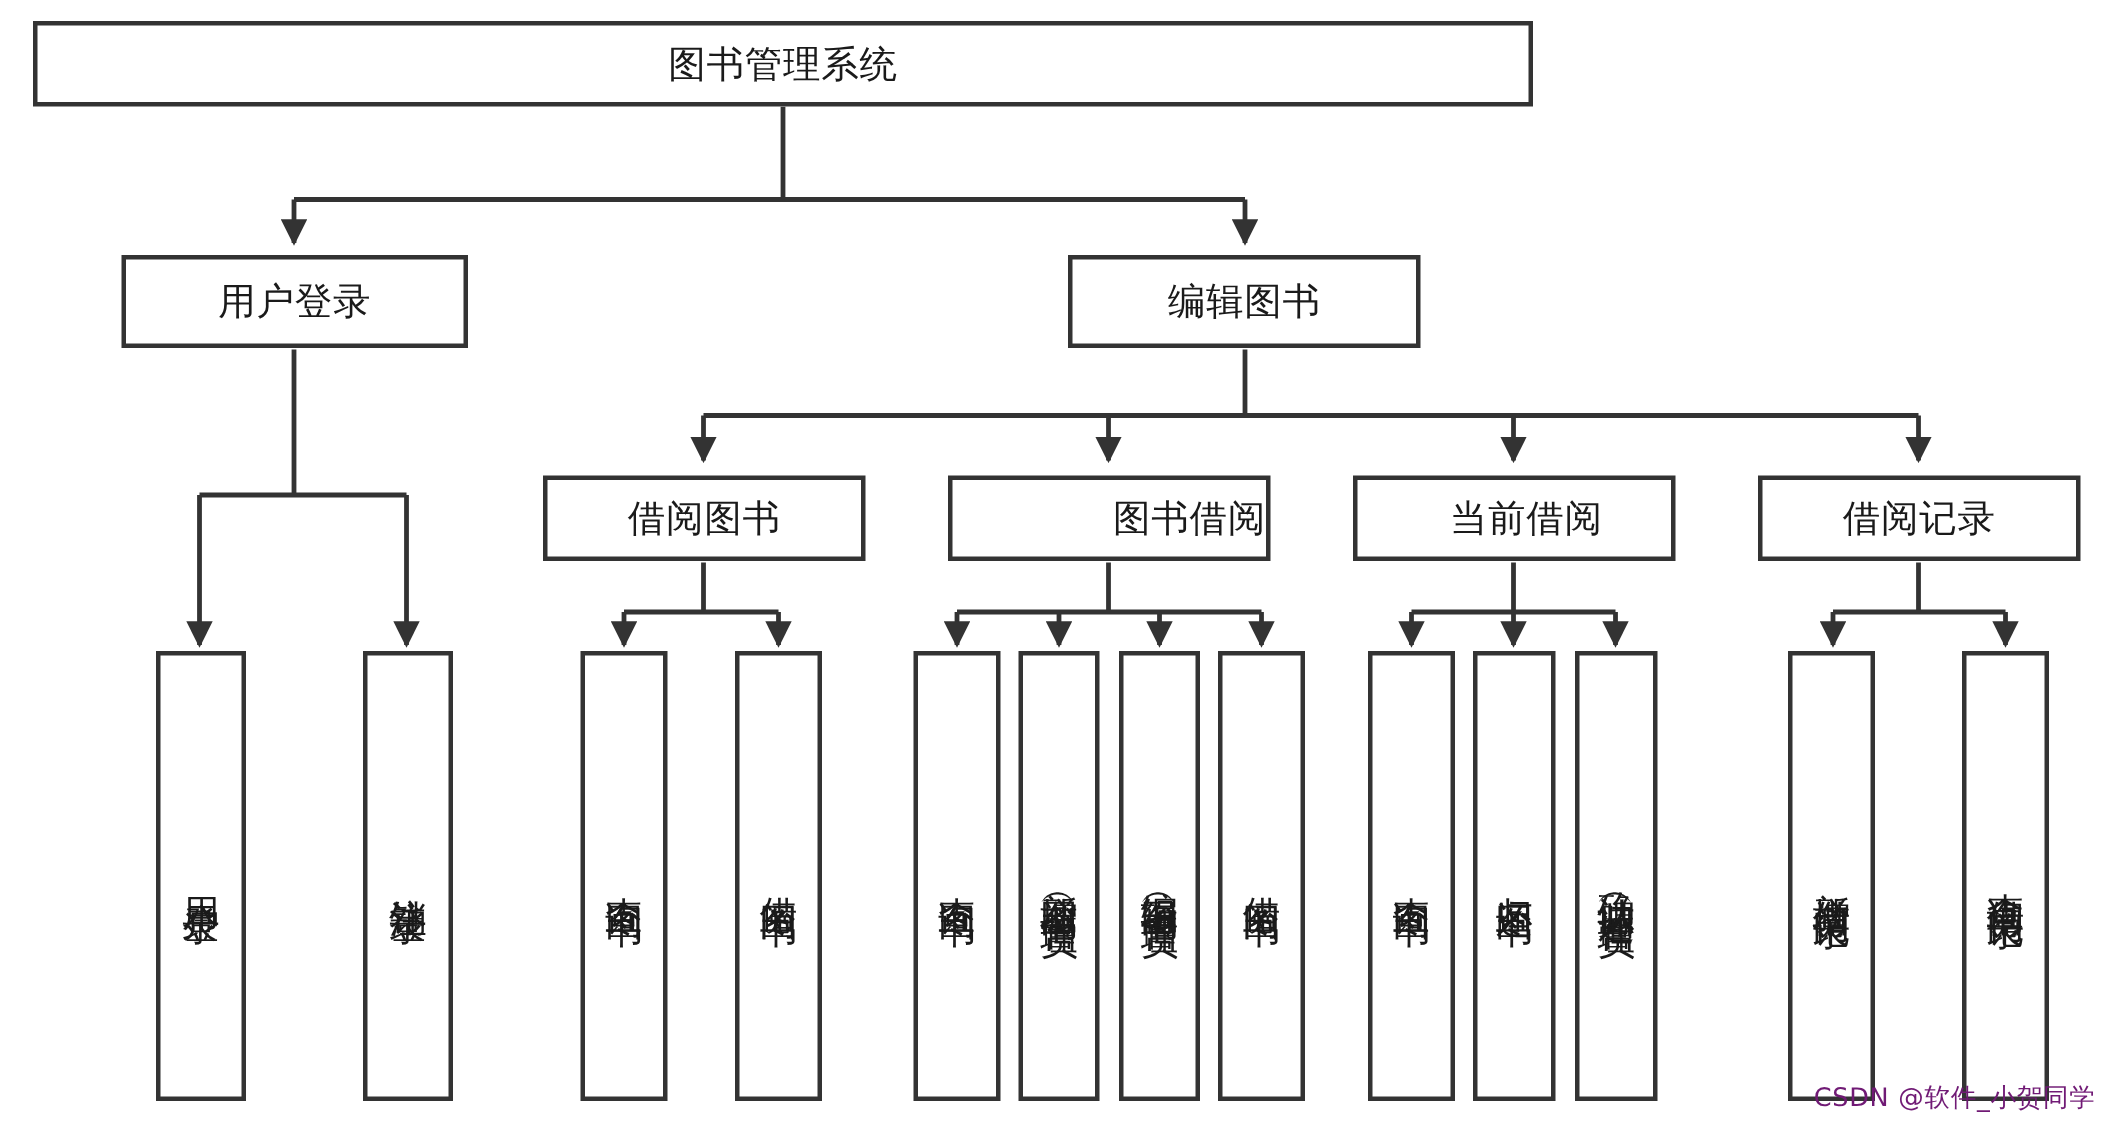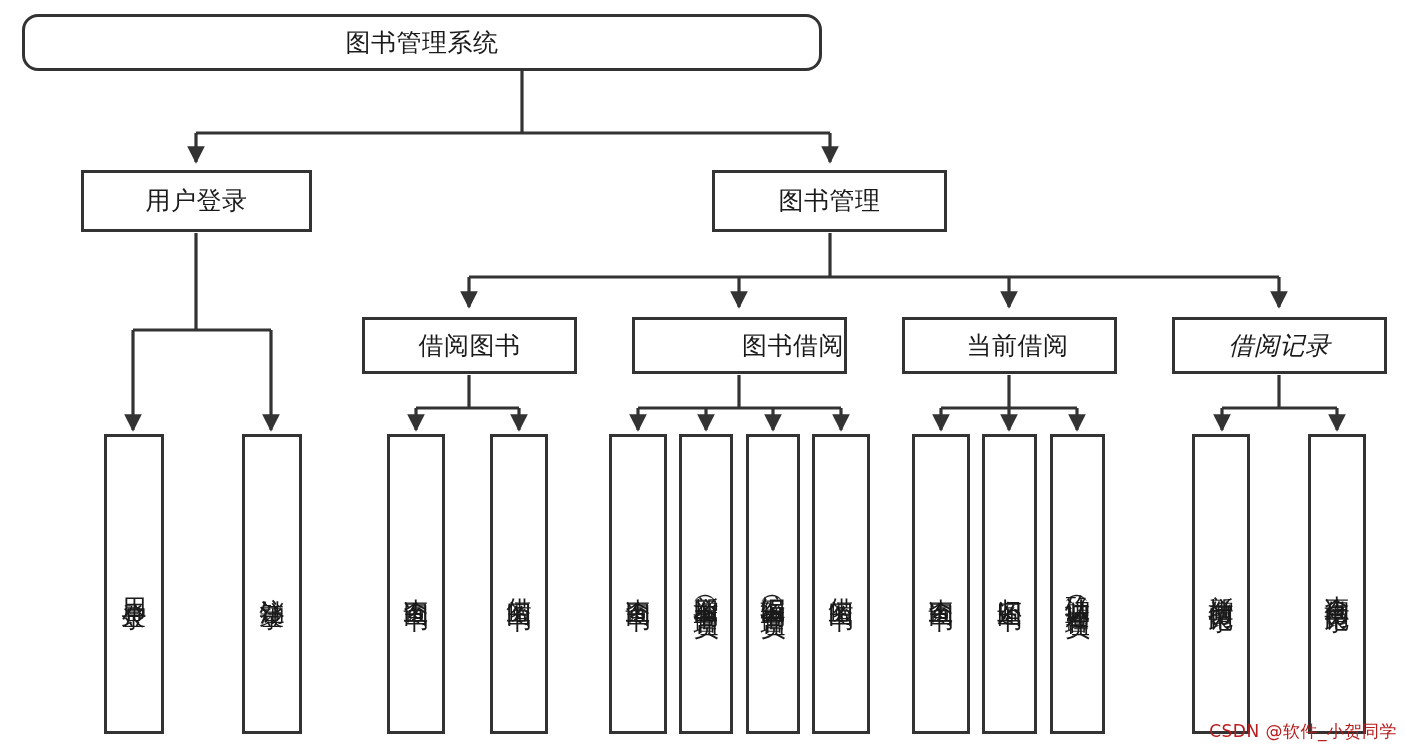"图书管理系统" div.node { border-radius: 16px -> none; width: 800px -> 1000px }
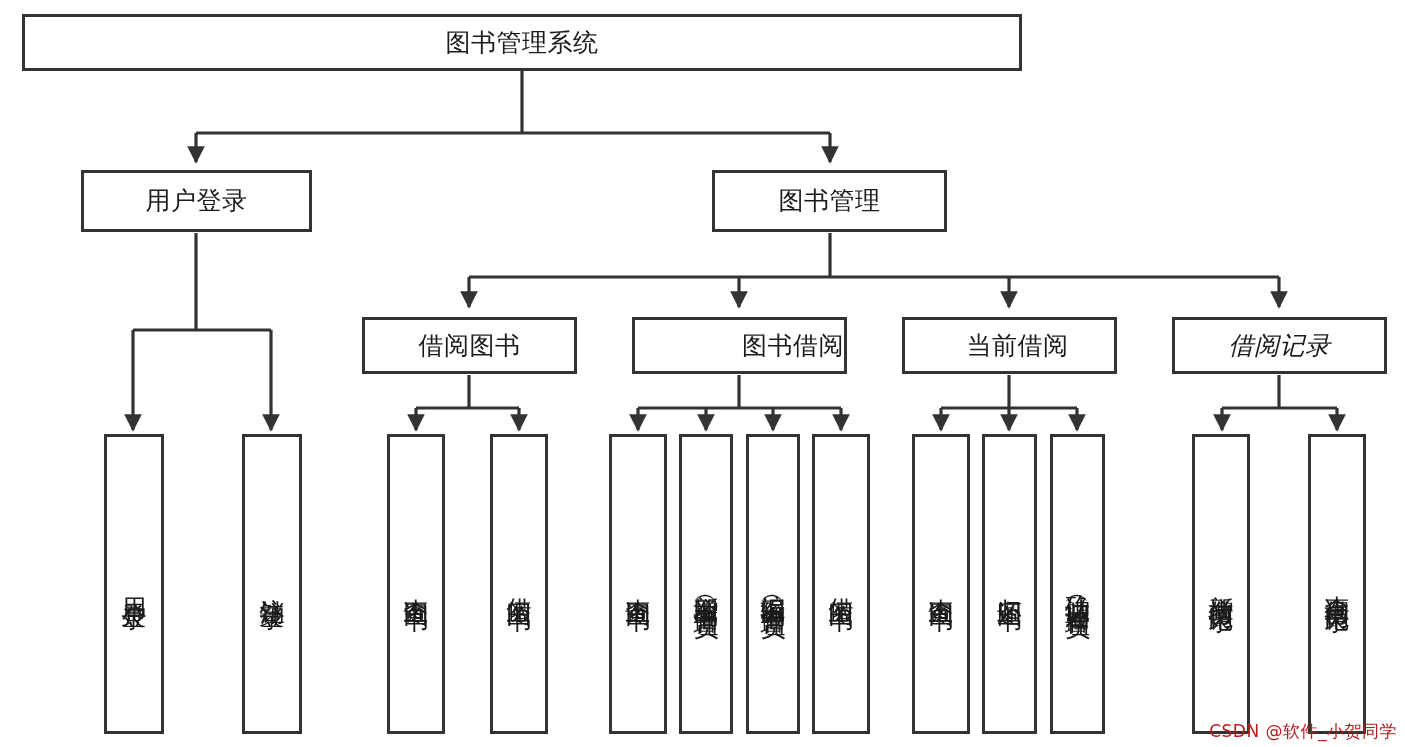"图书管理" span.node-label { text: 图书管理 -> 编辑图书 }
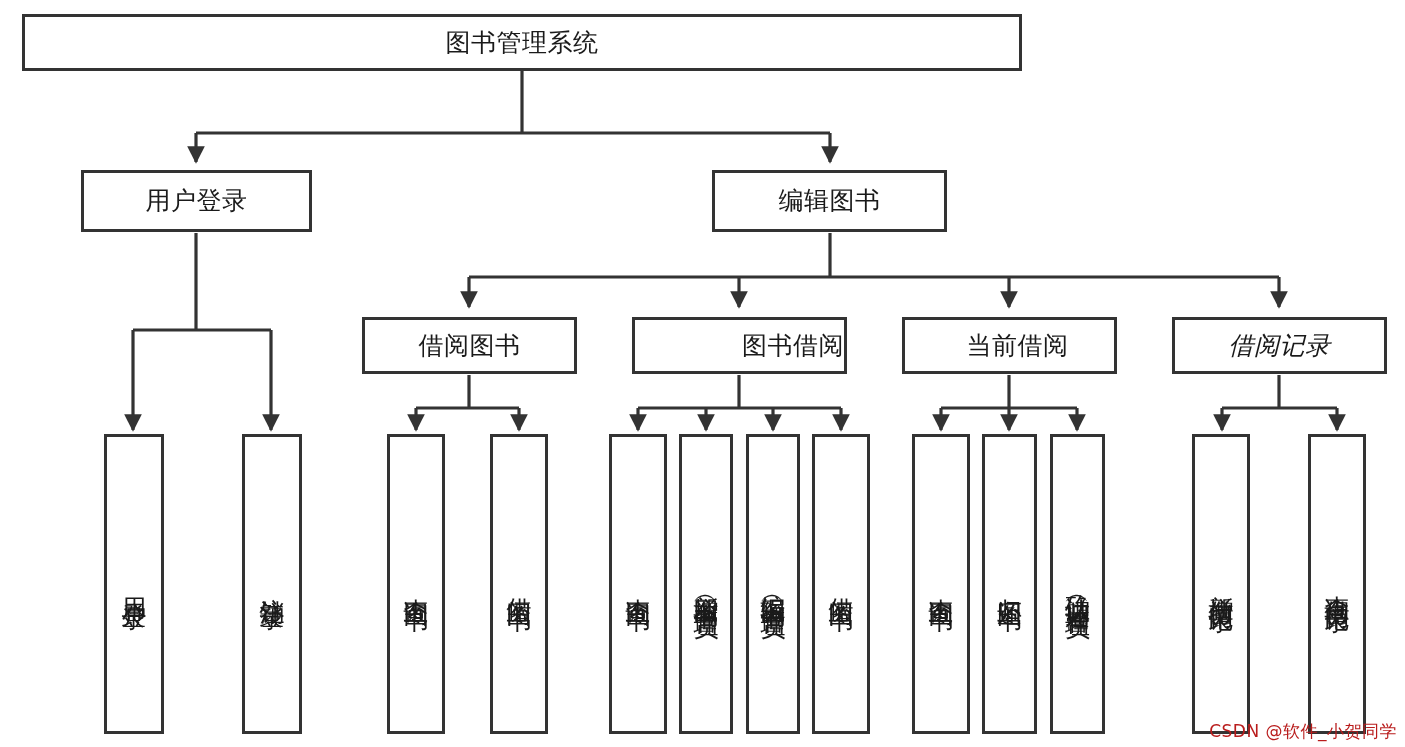"借阅记录" div.node { font-style: italic -> none }
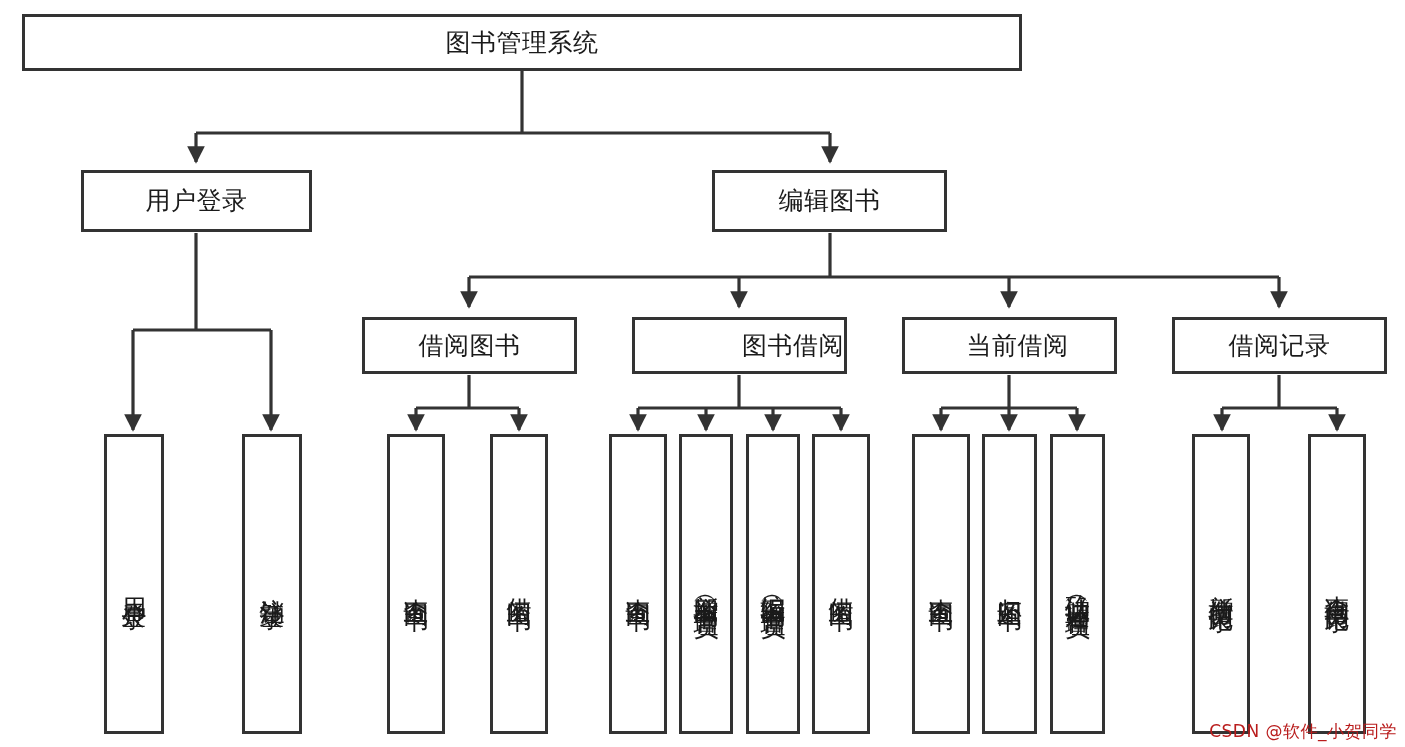"CSDN @软件_小贺同学" .watermark { color: #b91c1c -> #701a75 }
